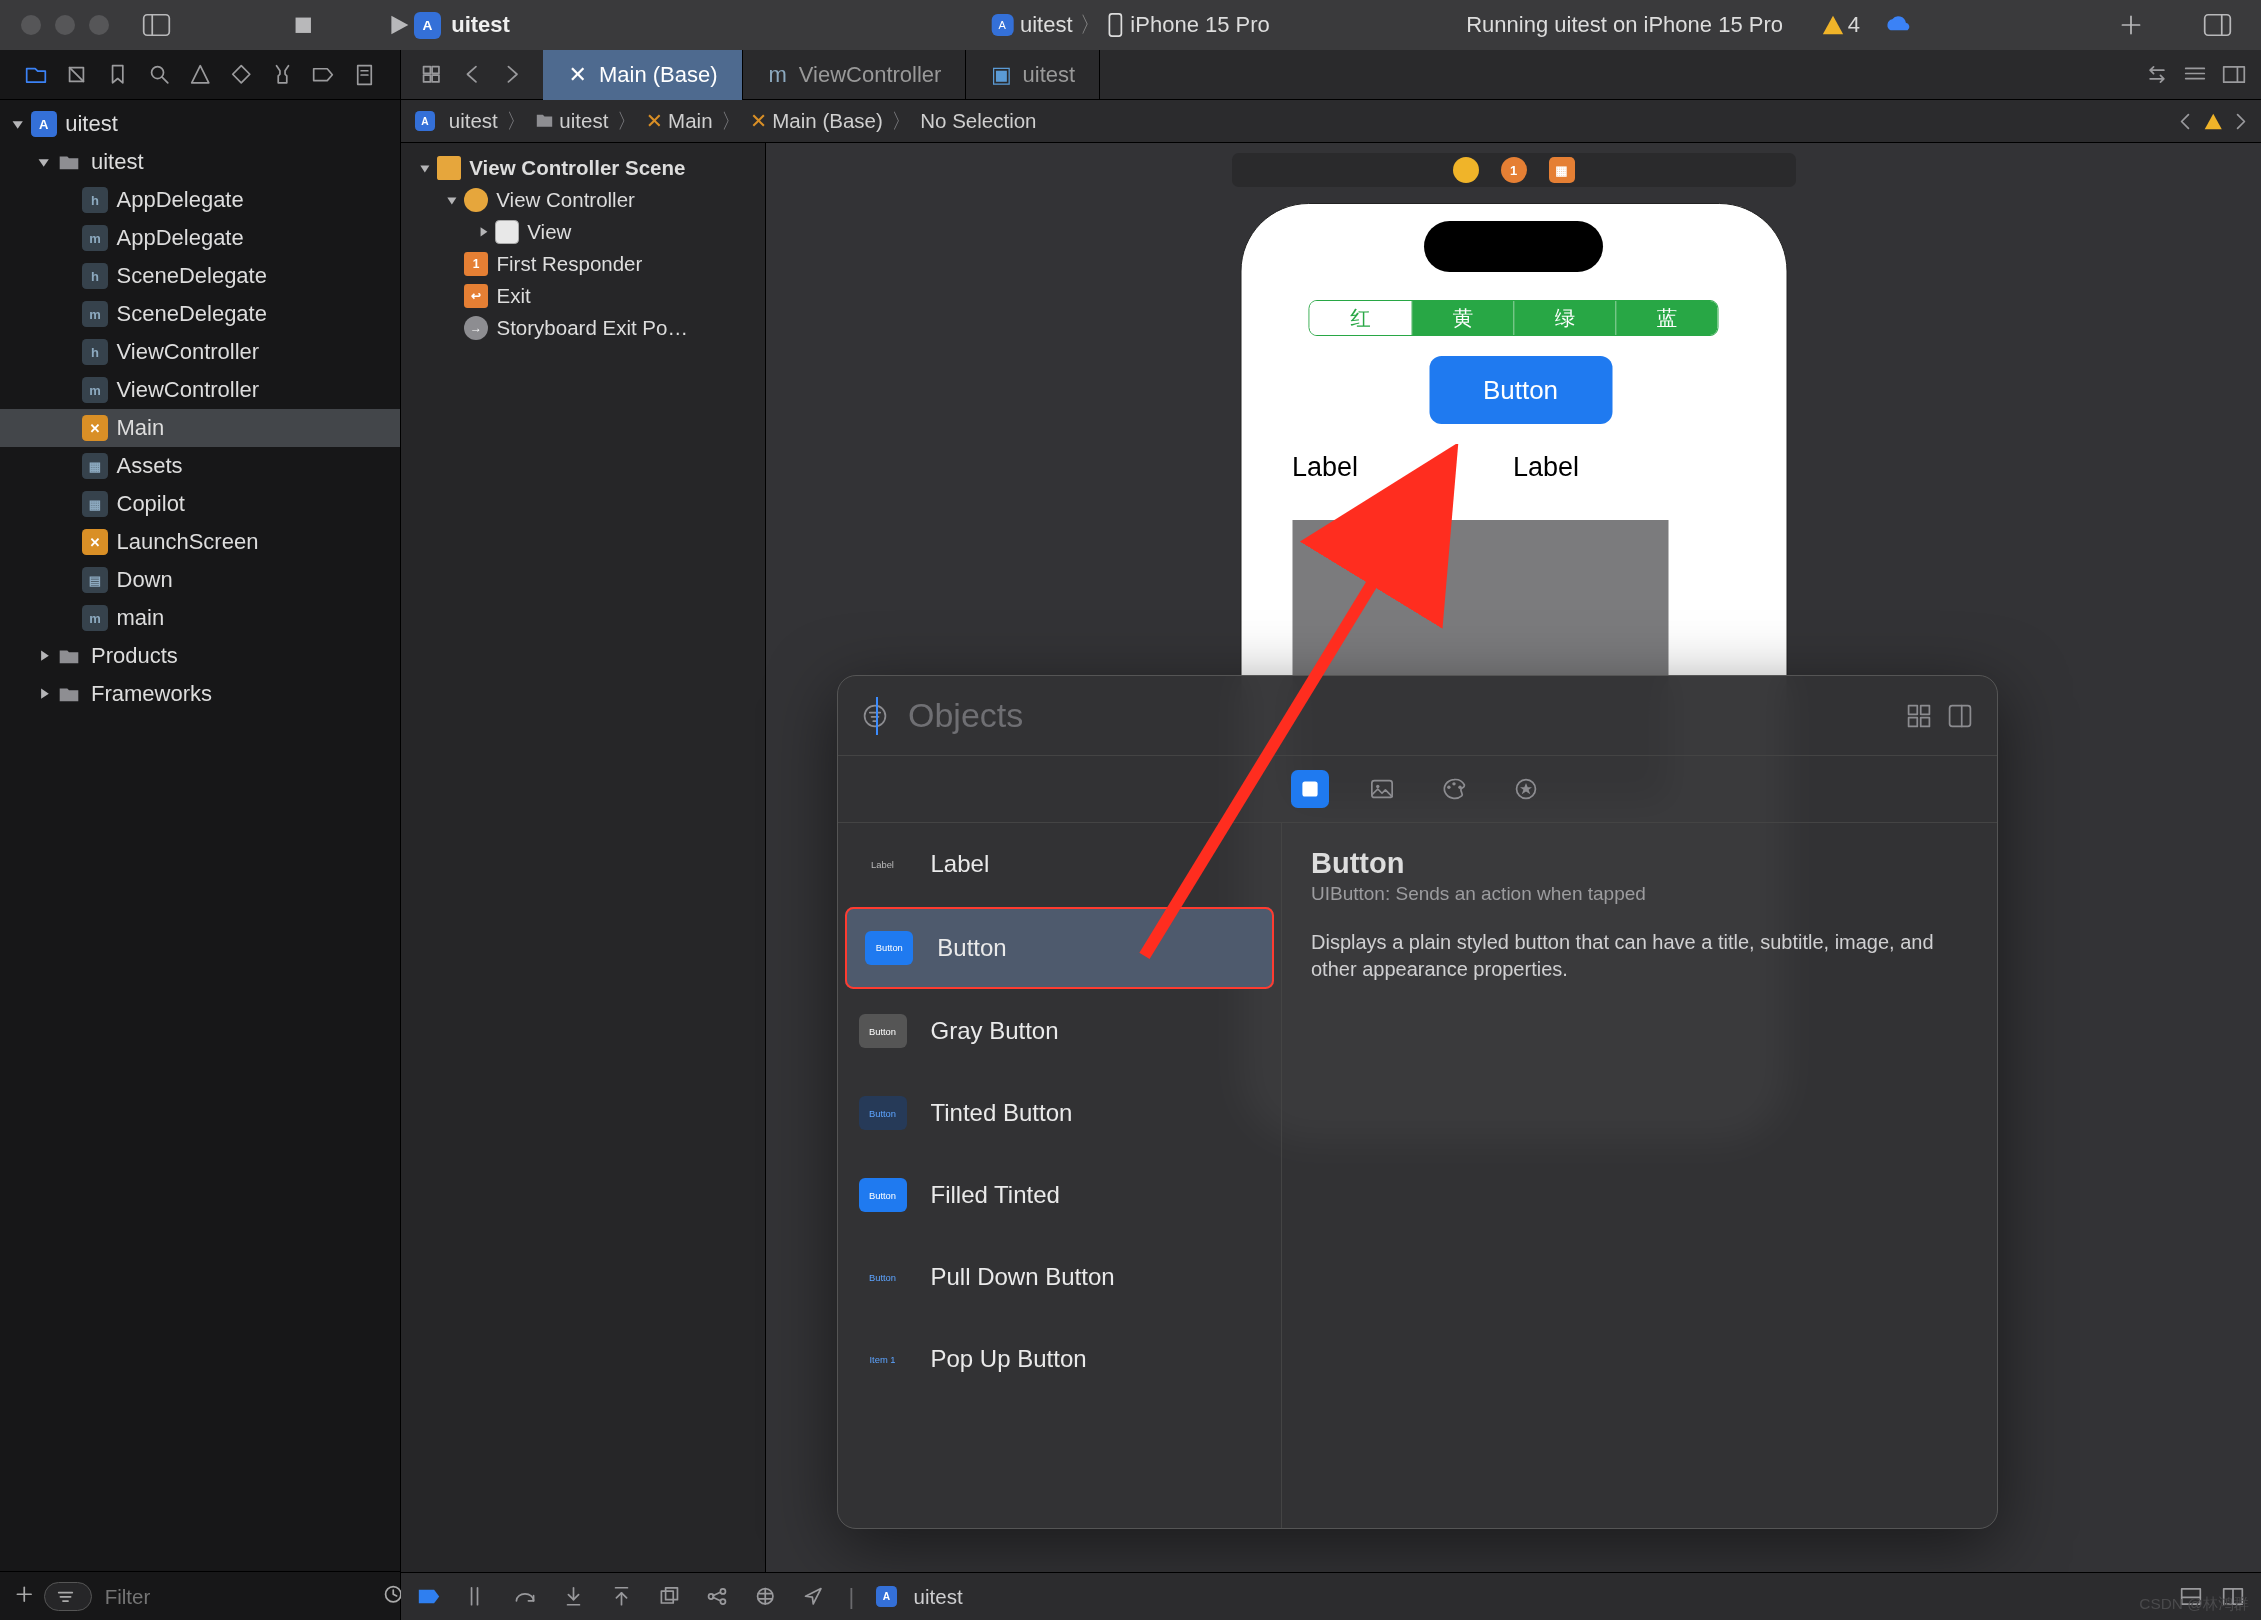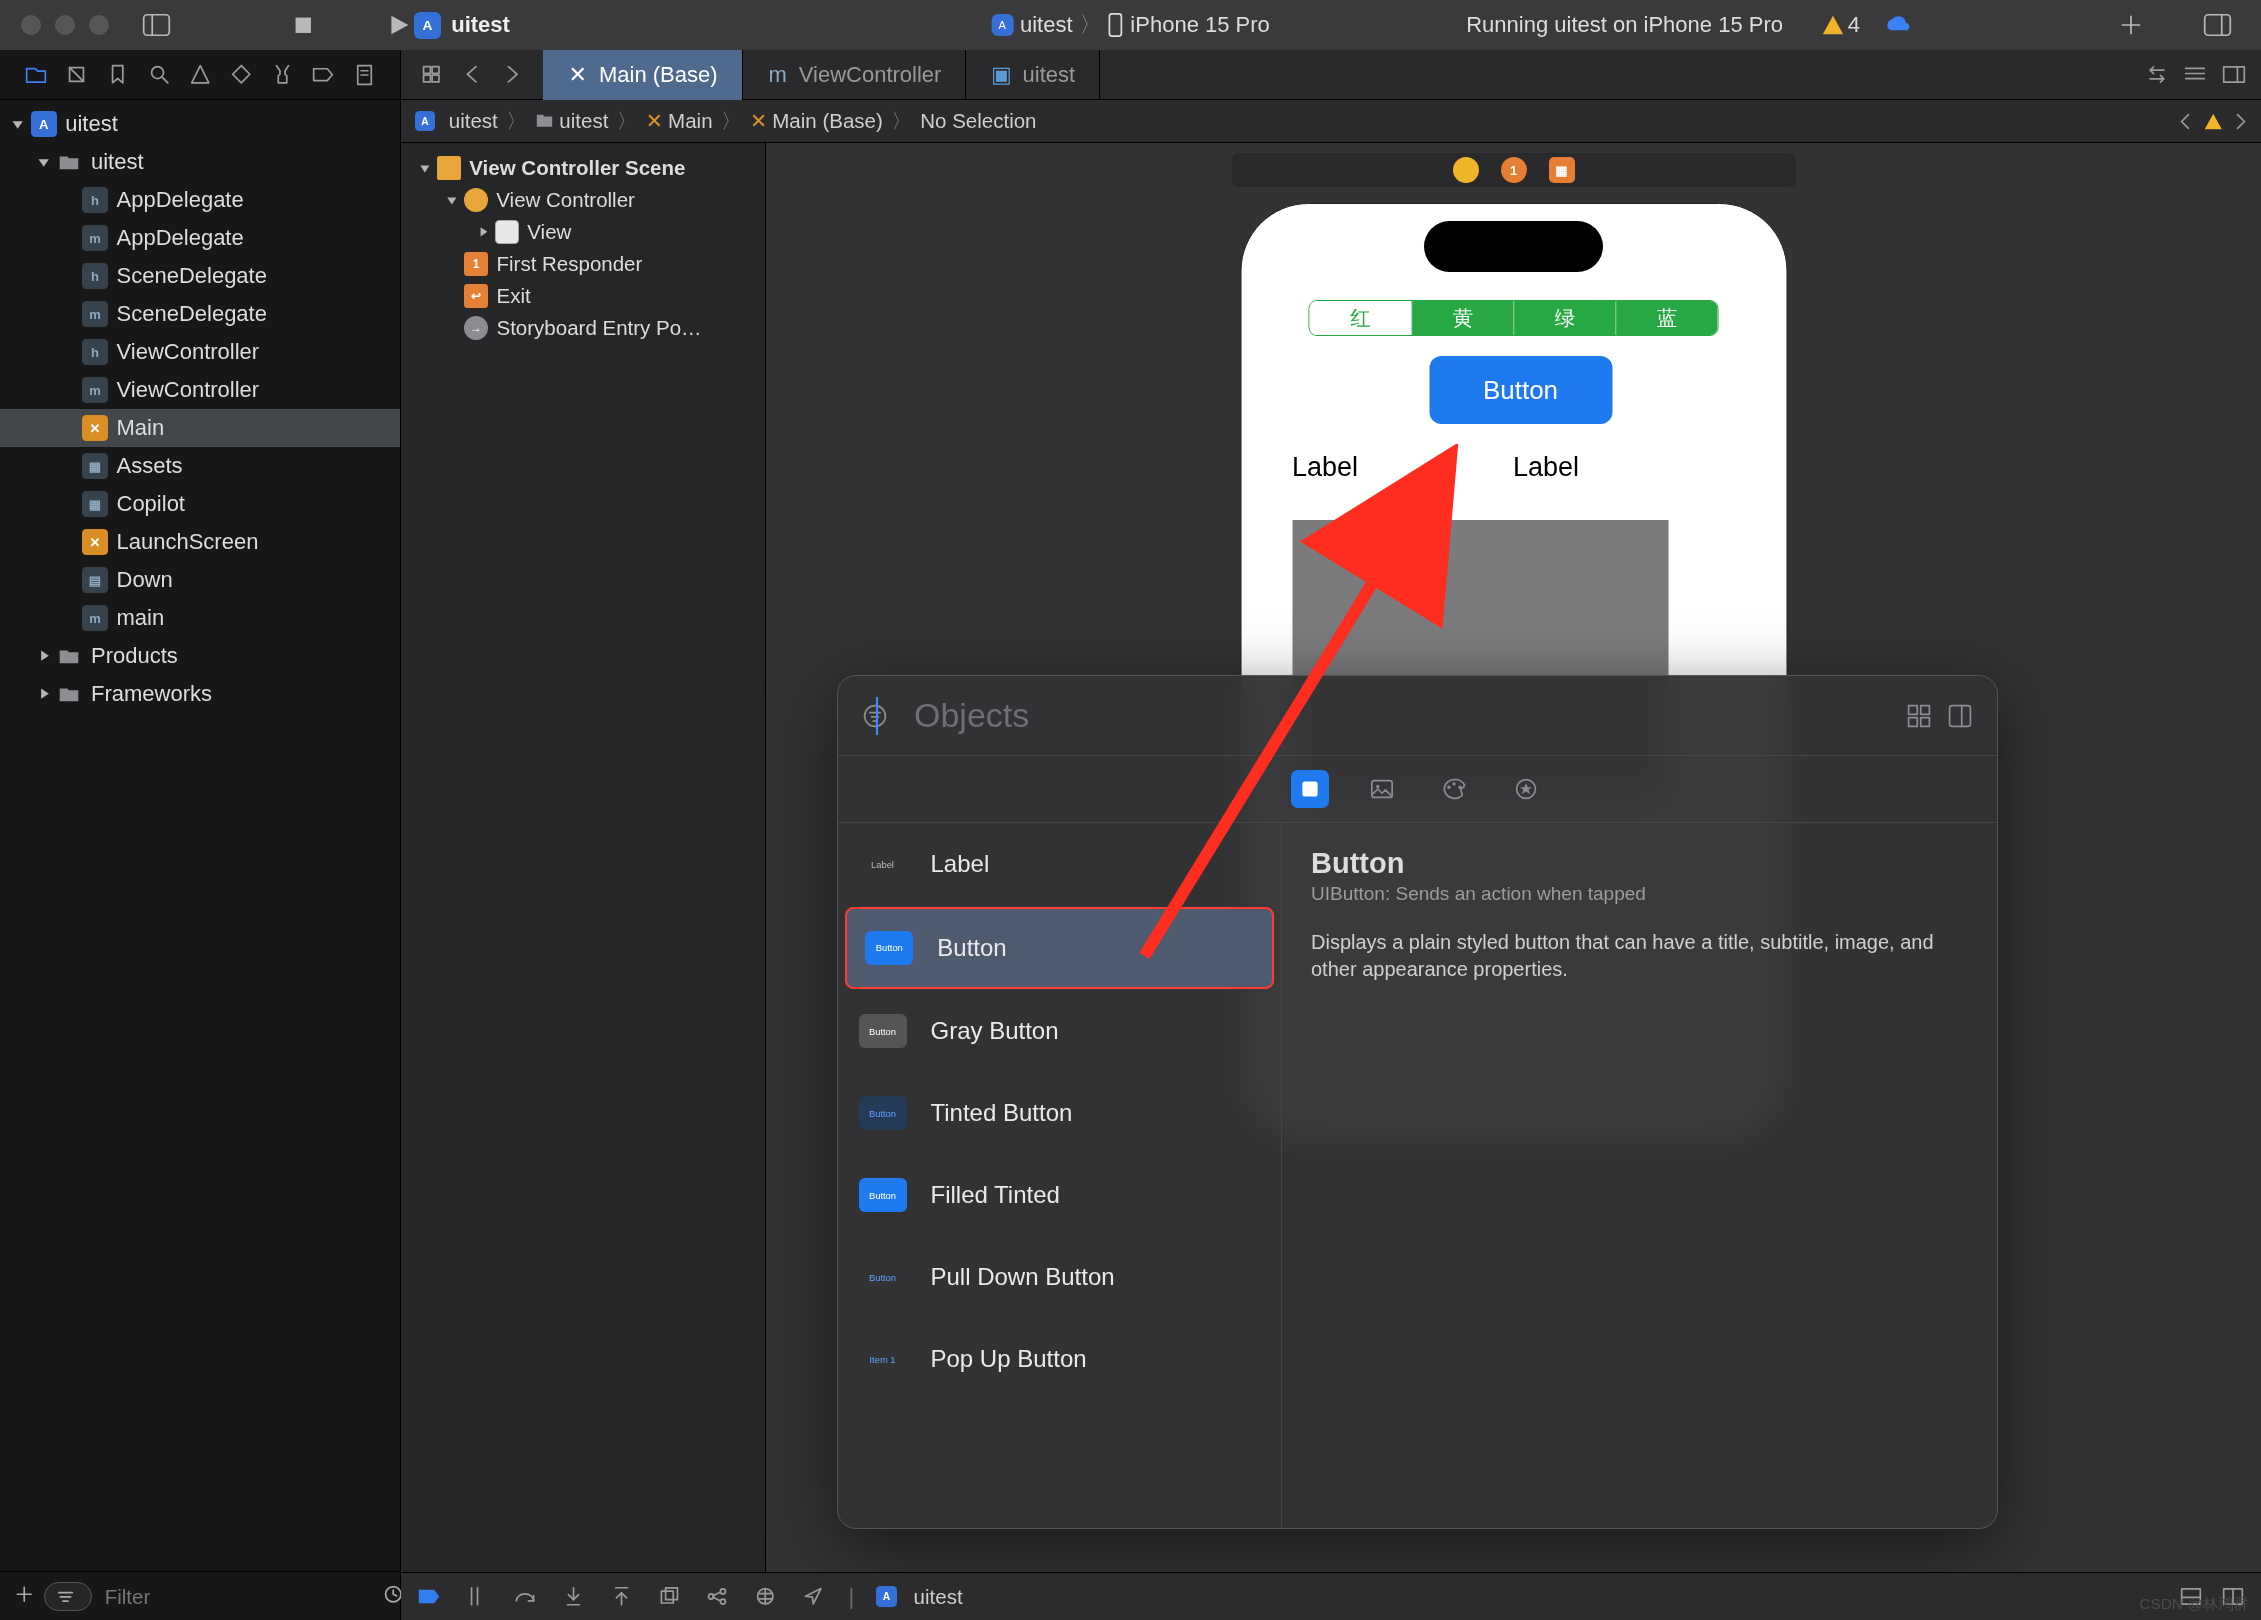"Storyboard Entry Po…" span { text: Entry -> Exit }
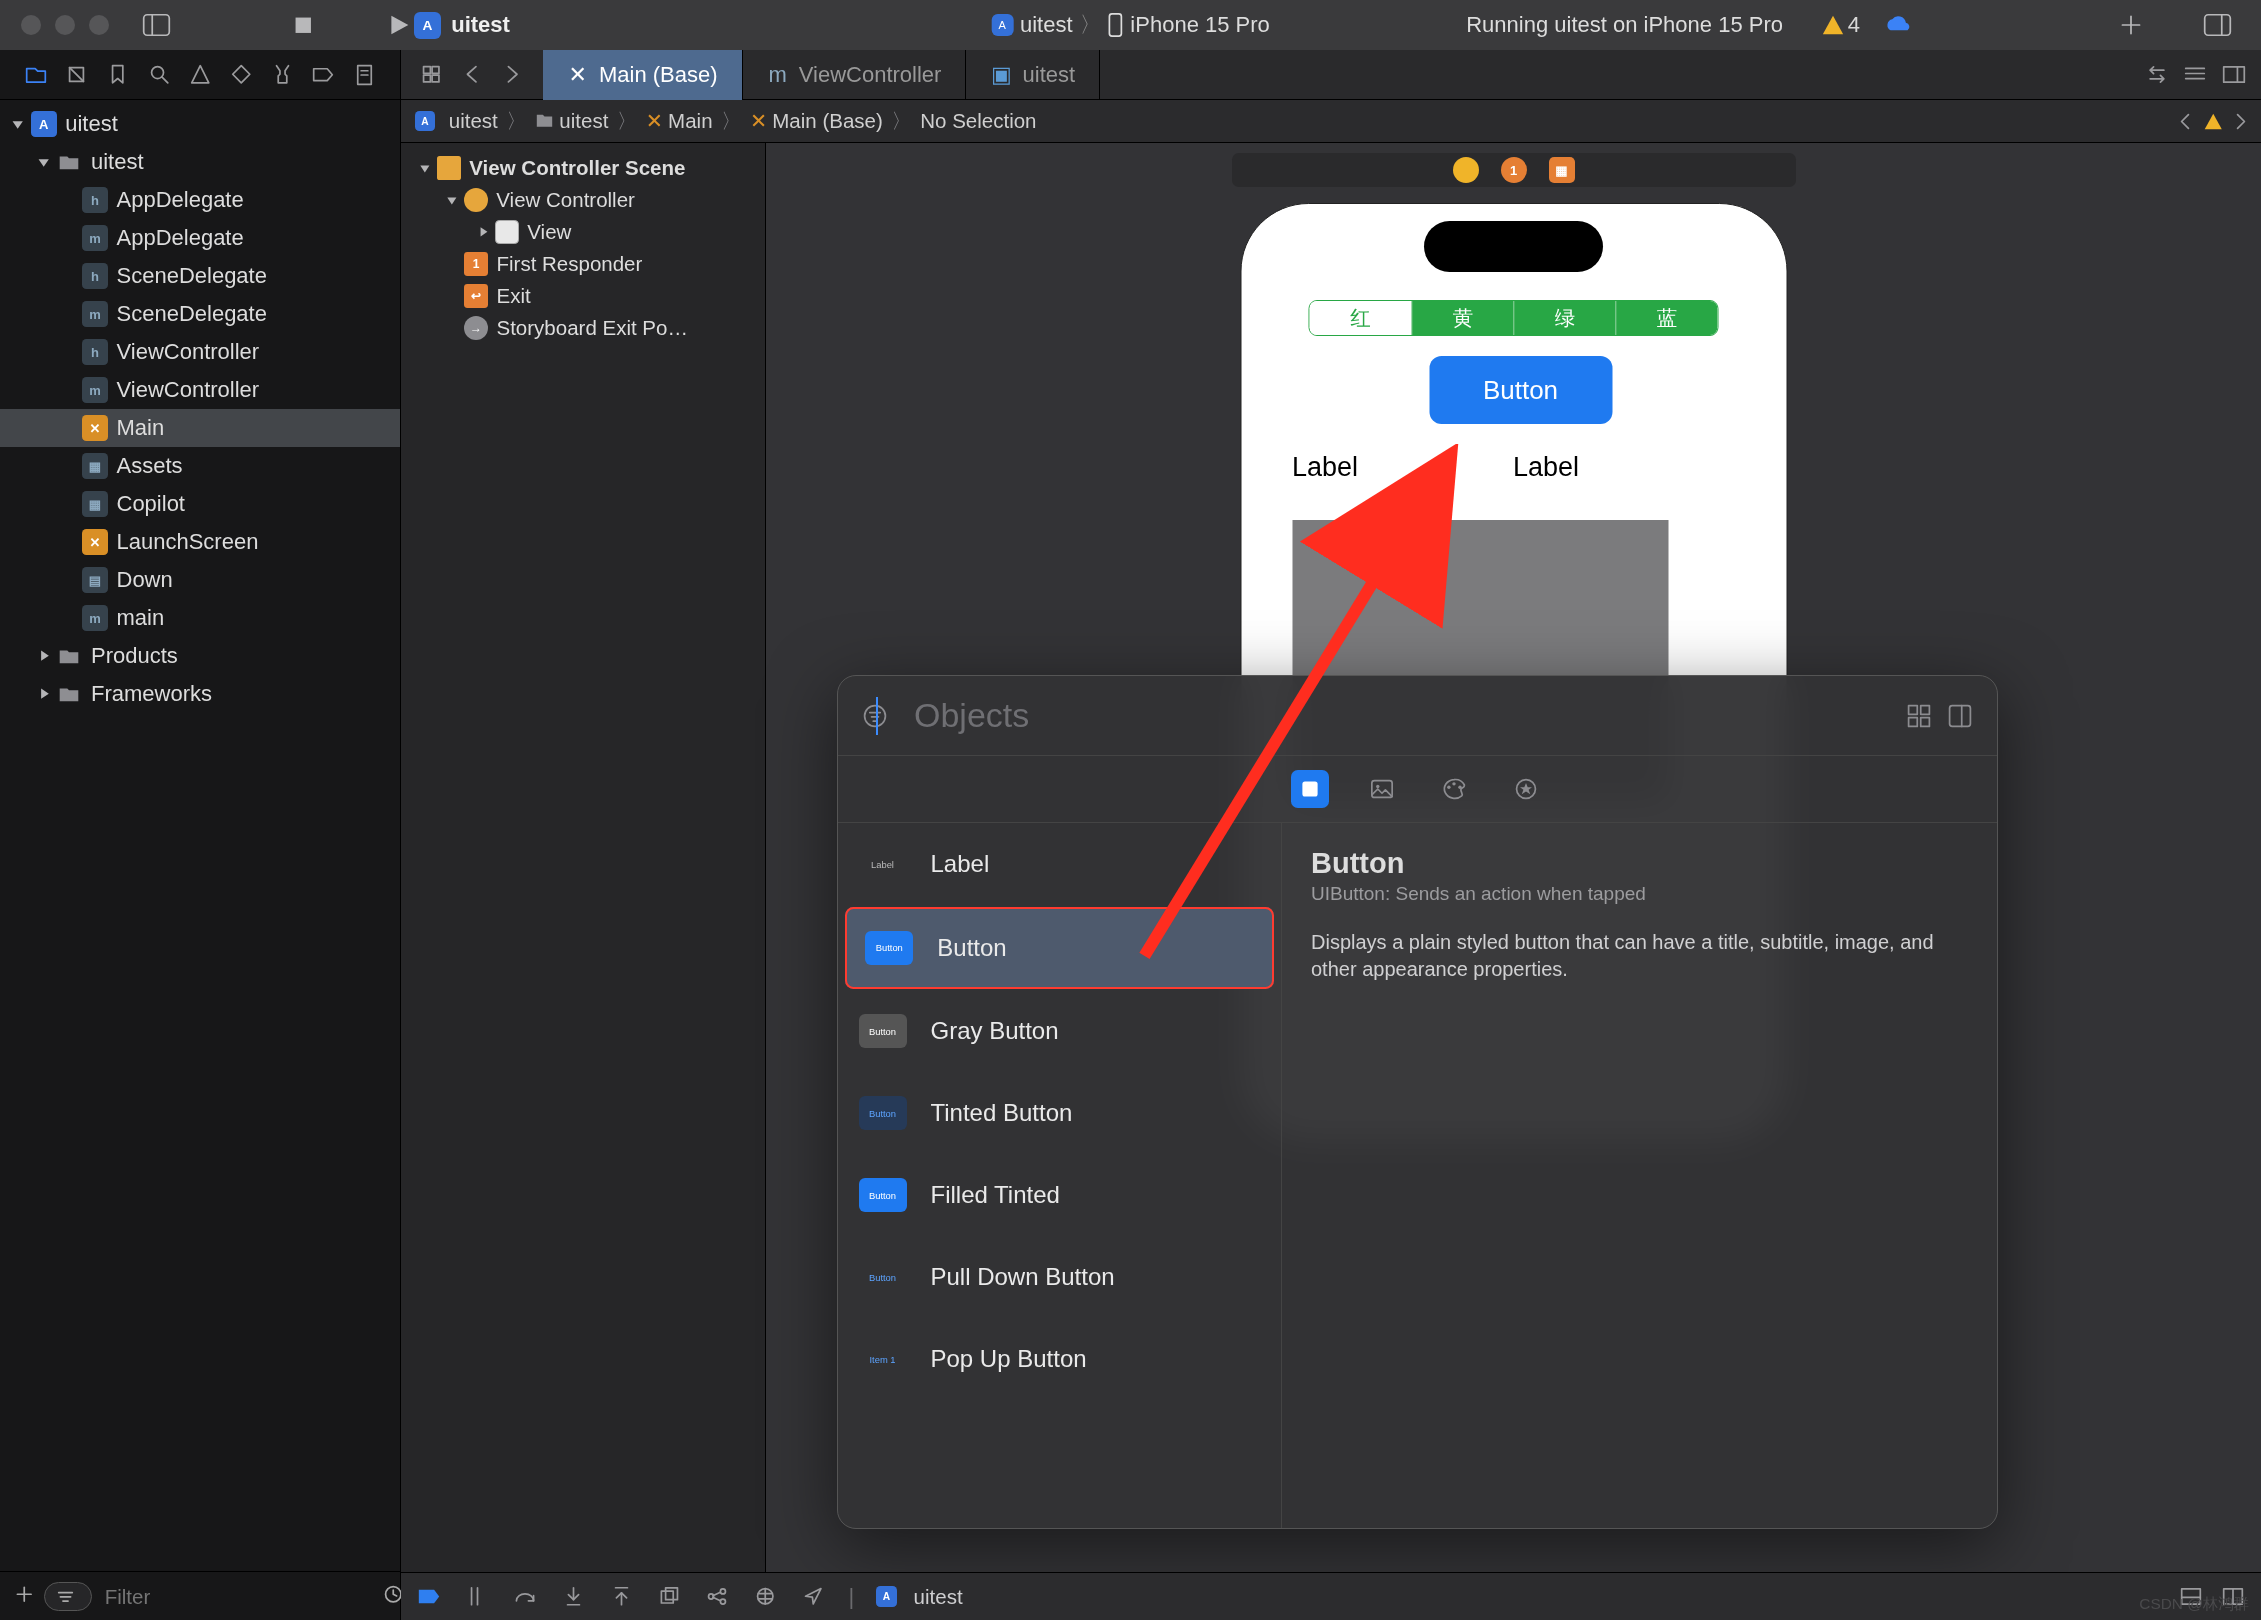"Objects" .lib-head { gap: 24px -> 18px }
